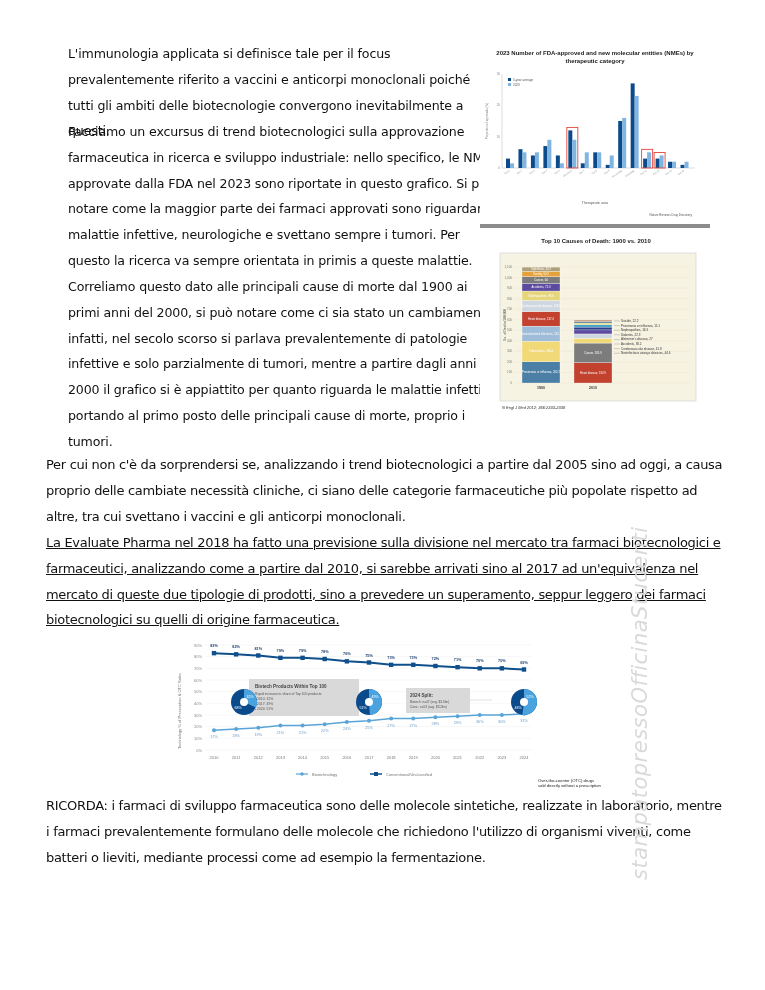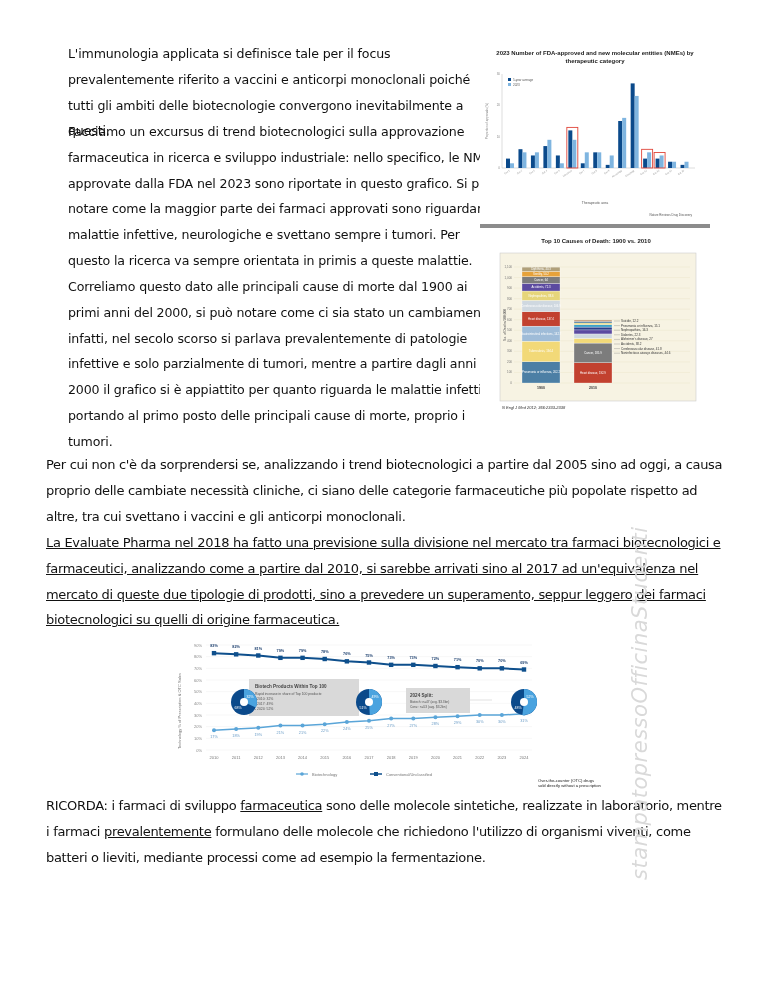"farmaceutica" .u { text-decoration: underline -> none }
